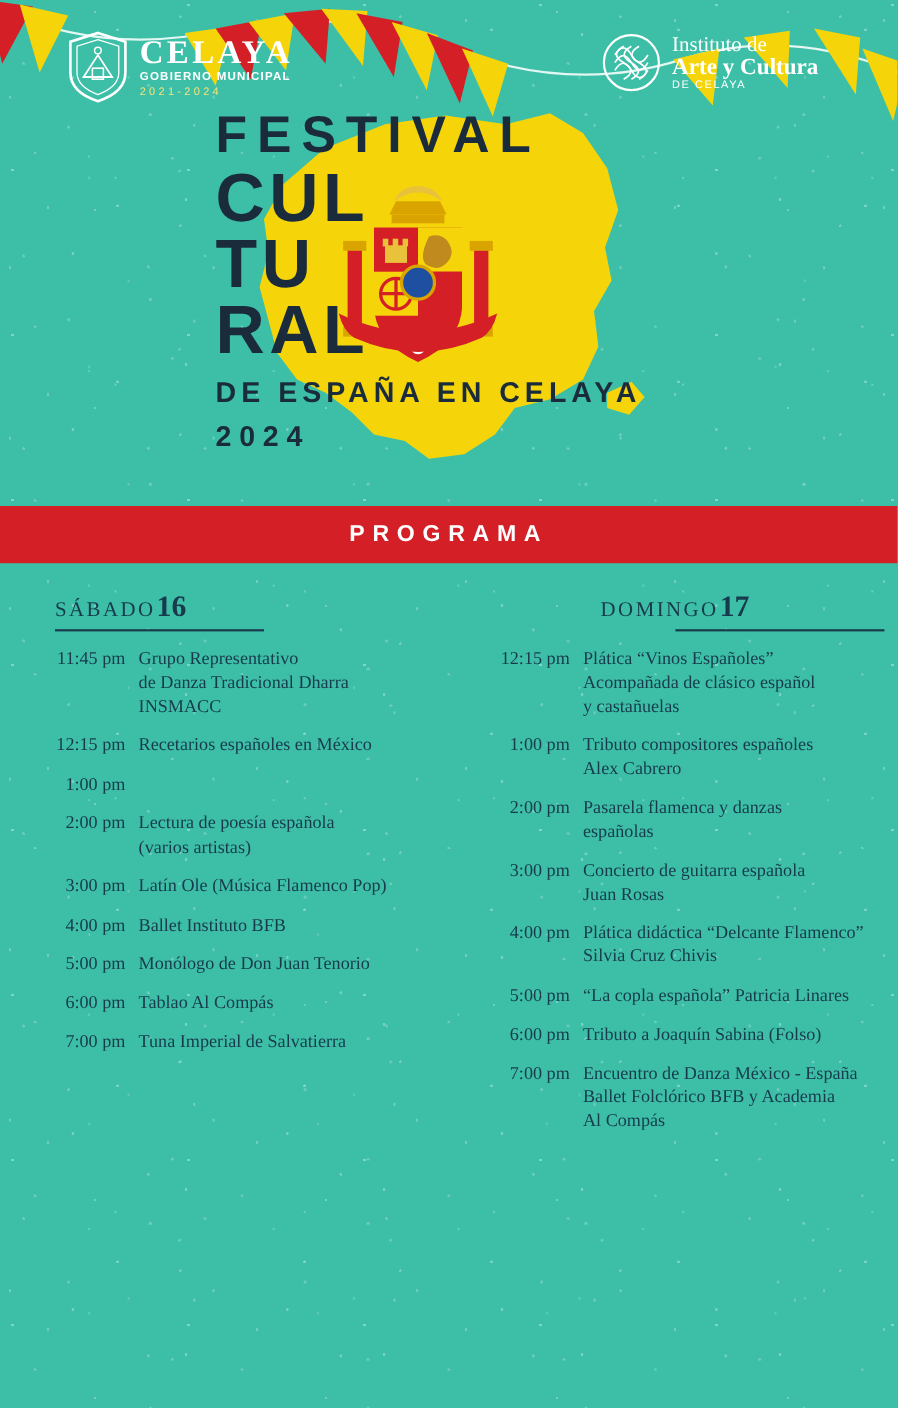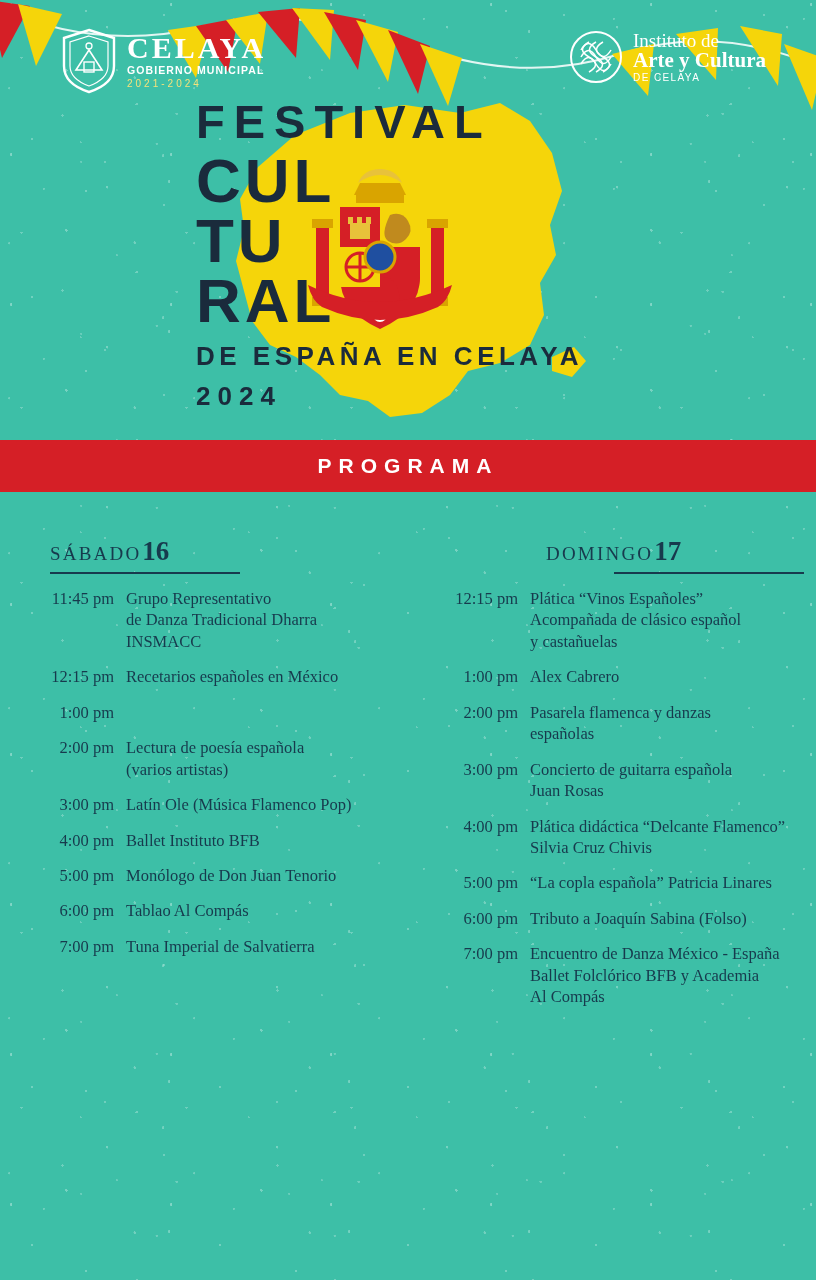"Instituto de" .logo-iac { right: 50px -> 72px }
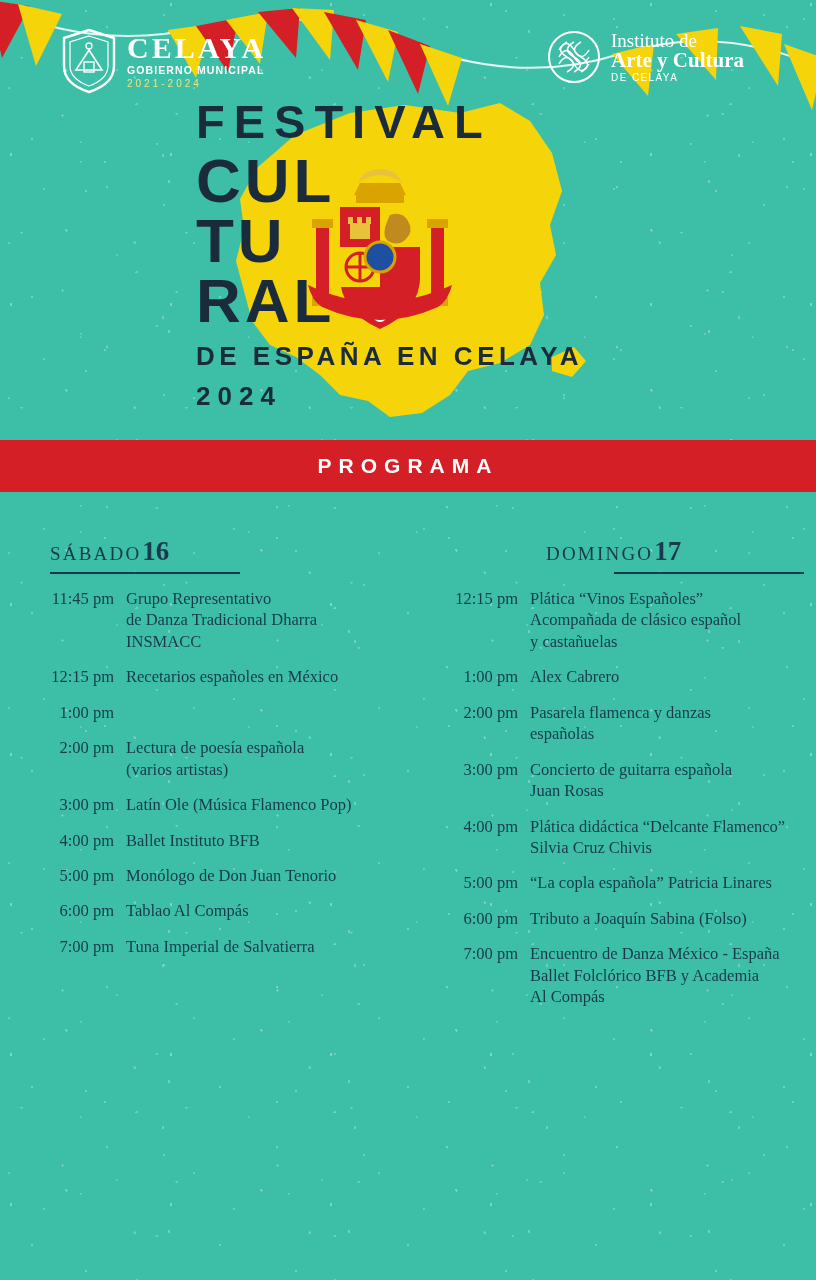"PROGRAMA" .programa-bar { top: 440px -> 460px }
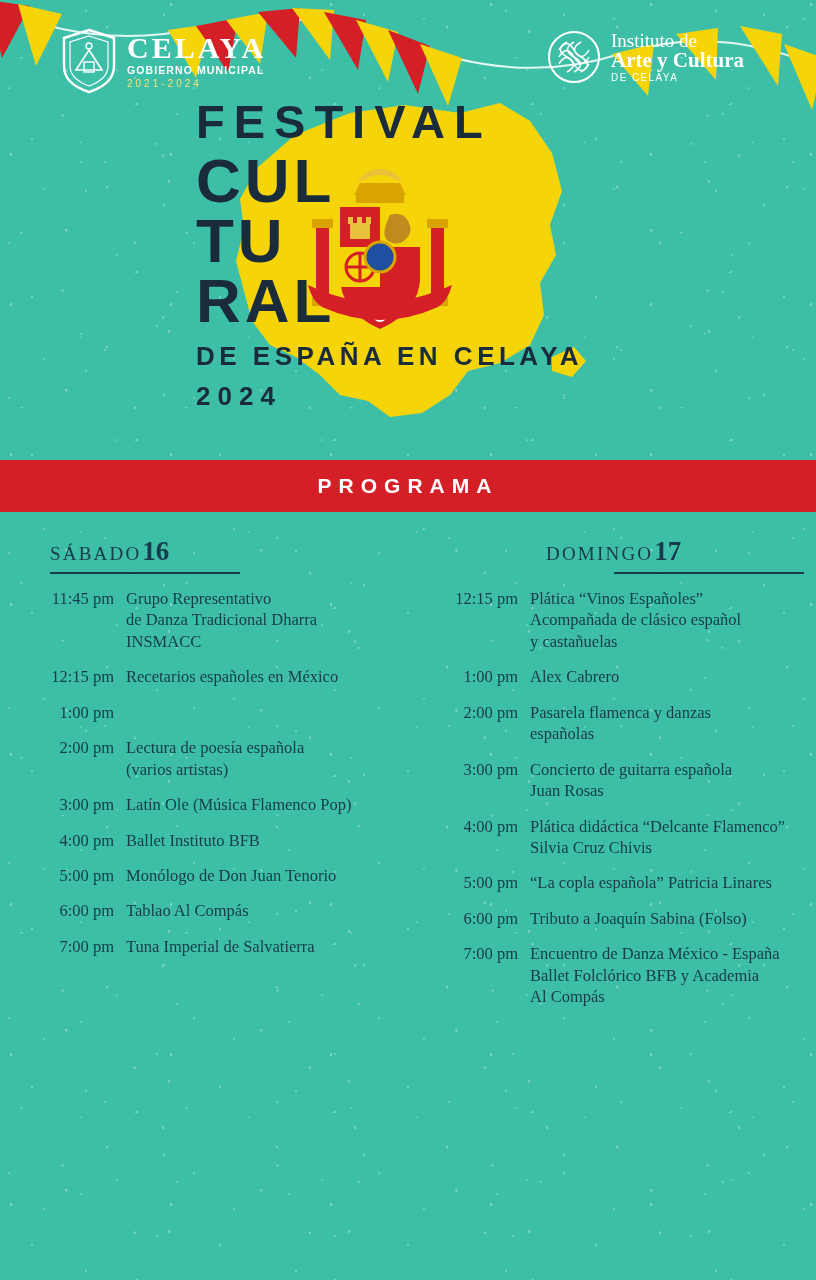"Tributo compositores españoles" div { html: none -> <div>Tributo compositores españoles</div> }
